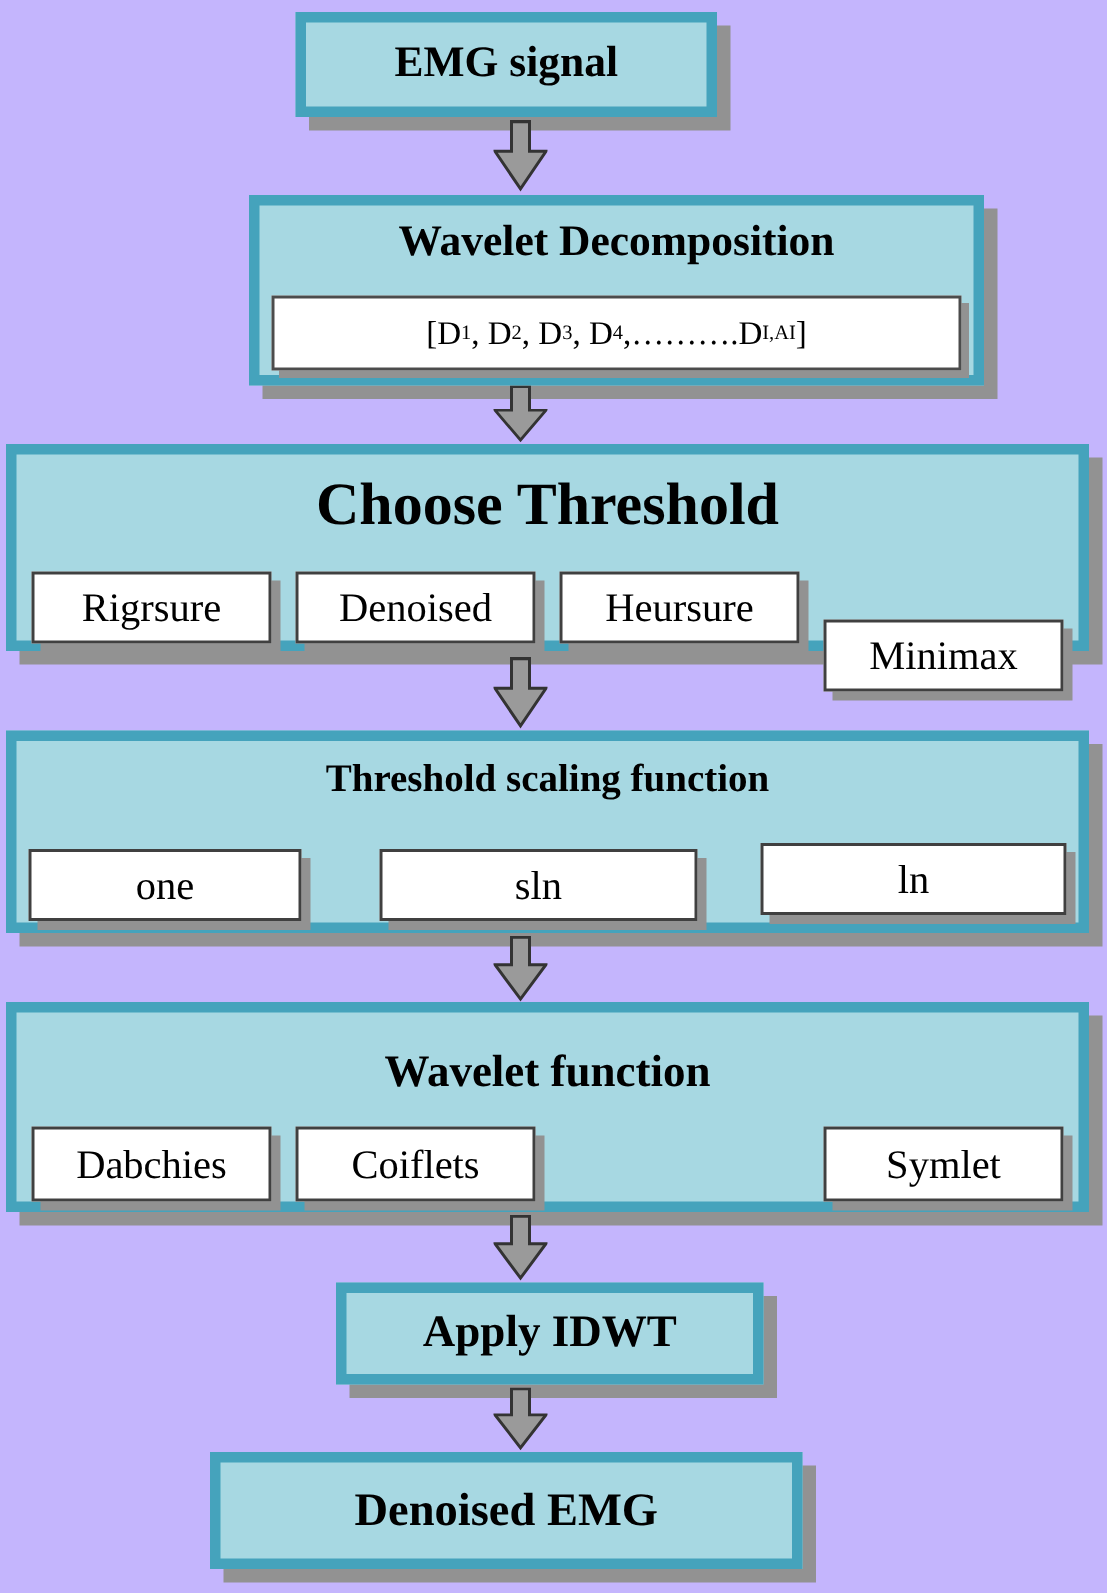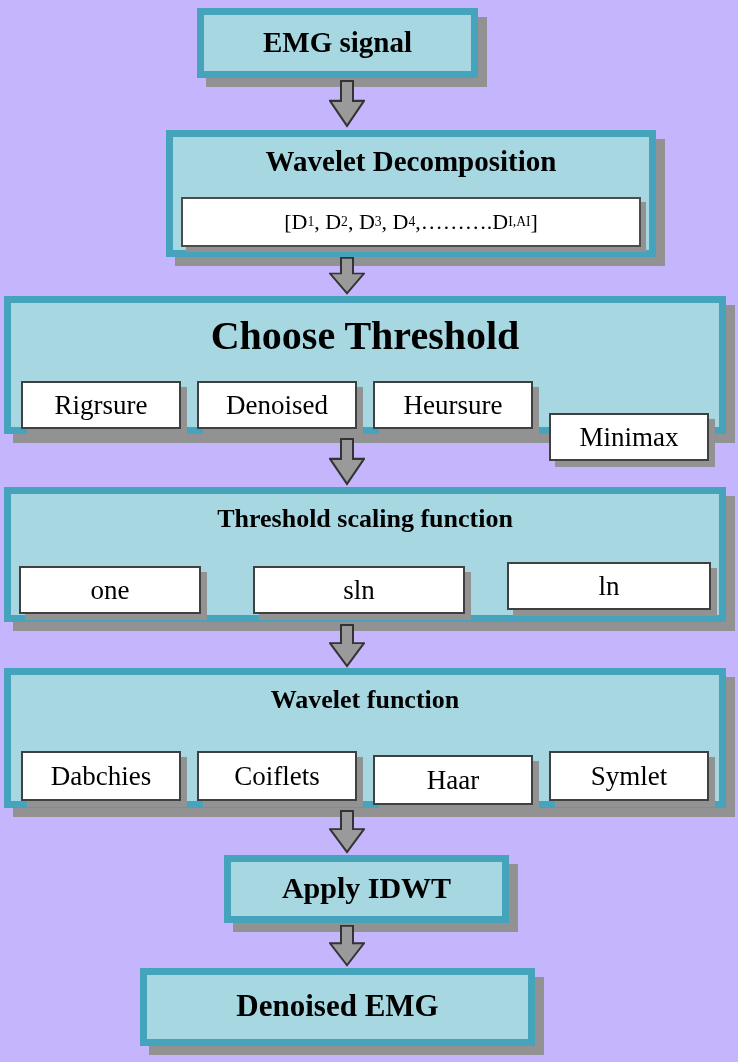"Wavelet function" div.node-title { font-size: 26px -> 30px; margin-top: none -> 13px }
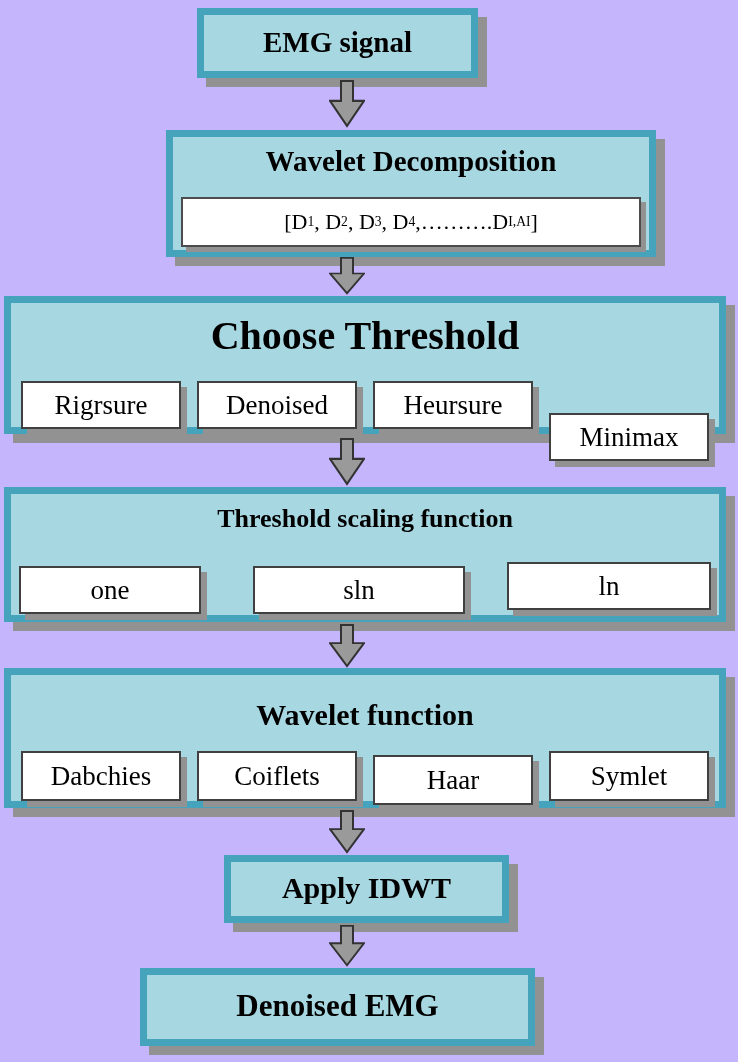"Haar" div.opt { html: <div>Haar</div> -> none }
